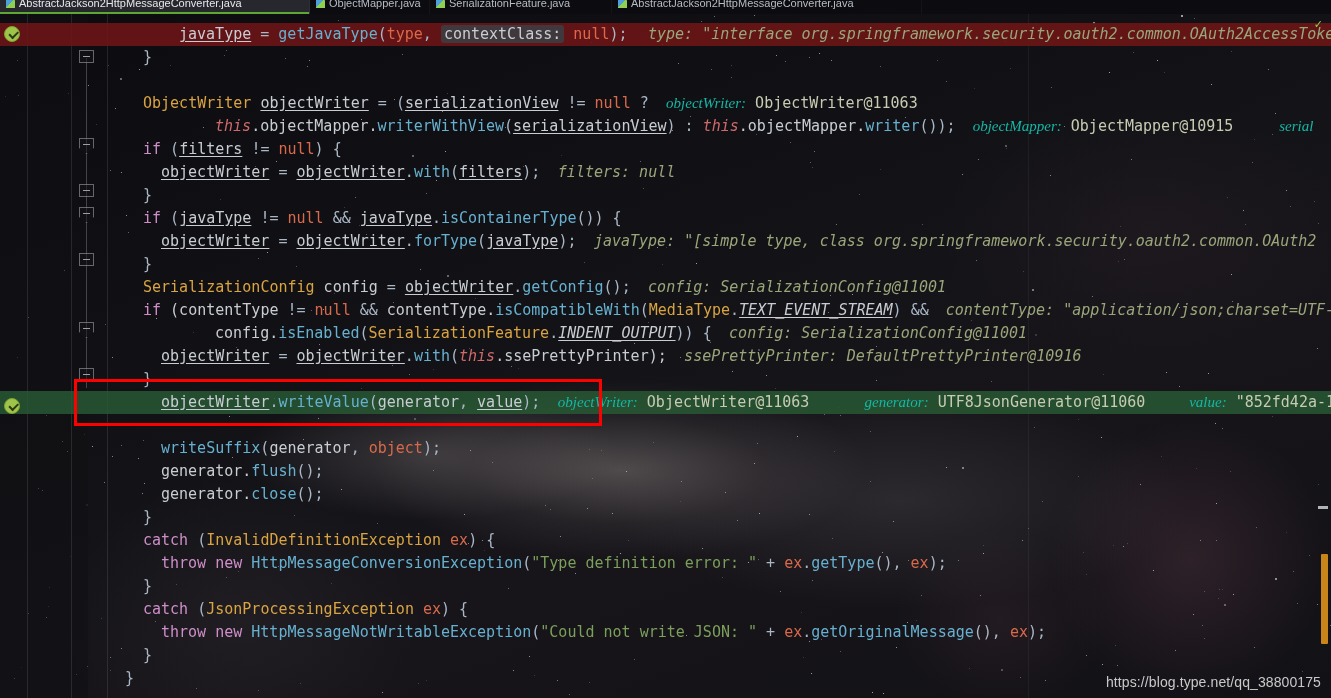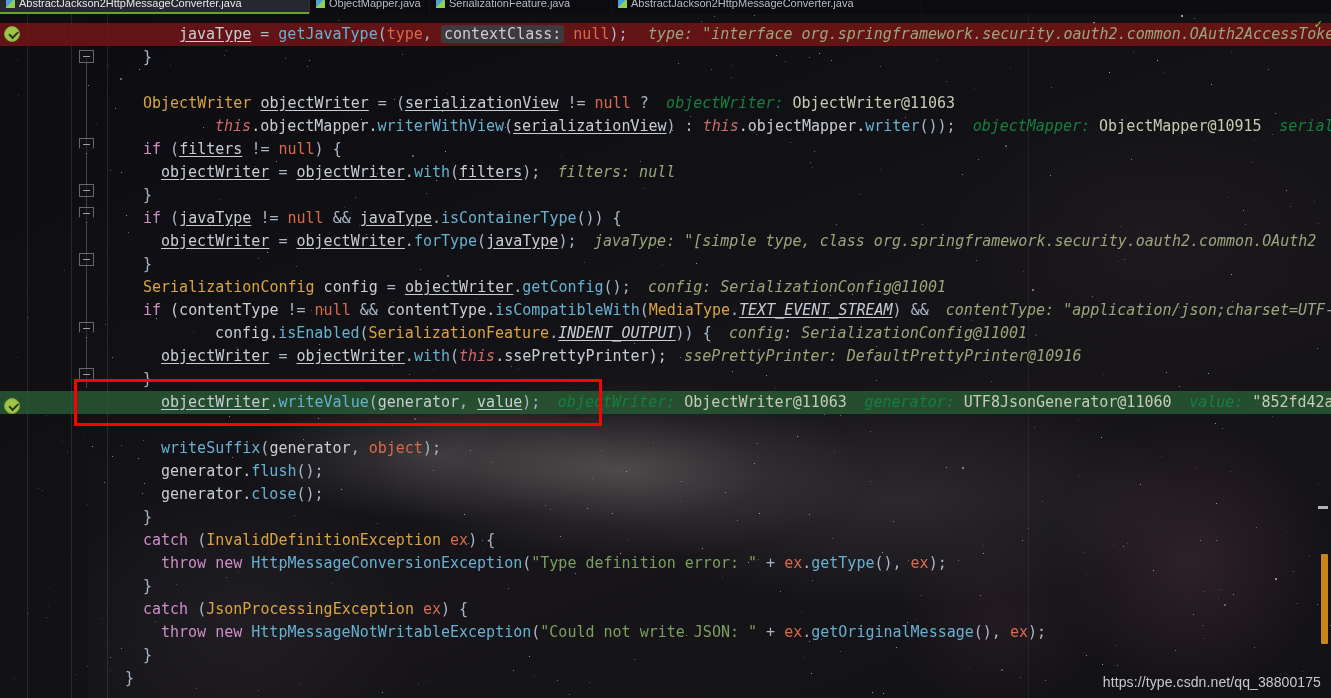"objectWriter:" .hintd { color: #15803d -> #14b8a6; font-family: none -> Liberation Serif, serif }
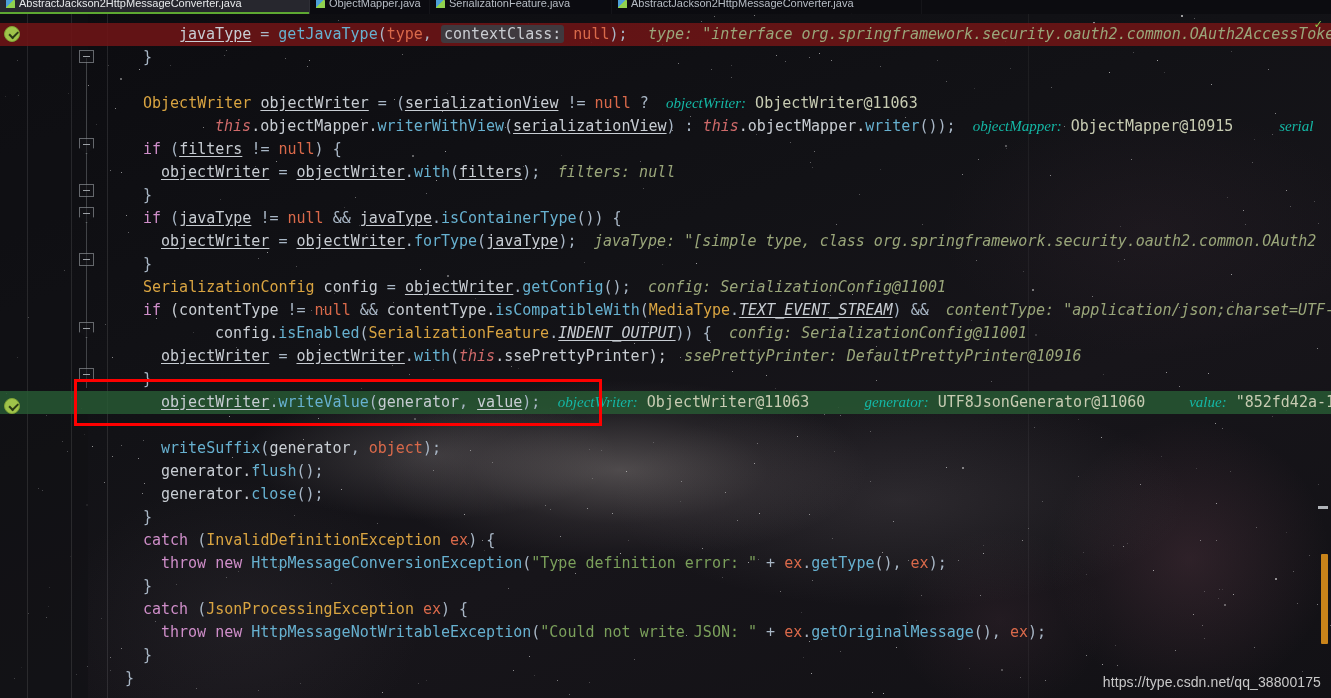"https://type.csdn.net/qq_38800175" div { text: https://type.csdn.net/qq -> https://blog.type.net/qq }
